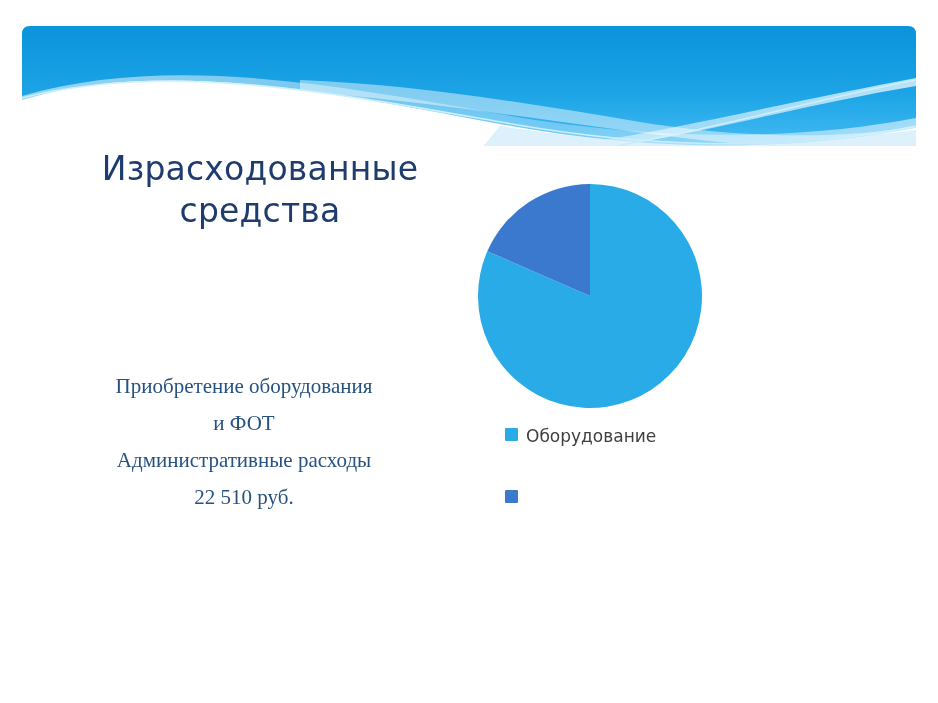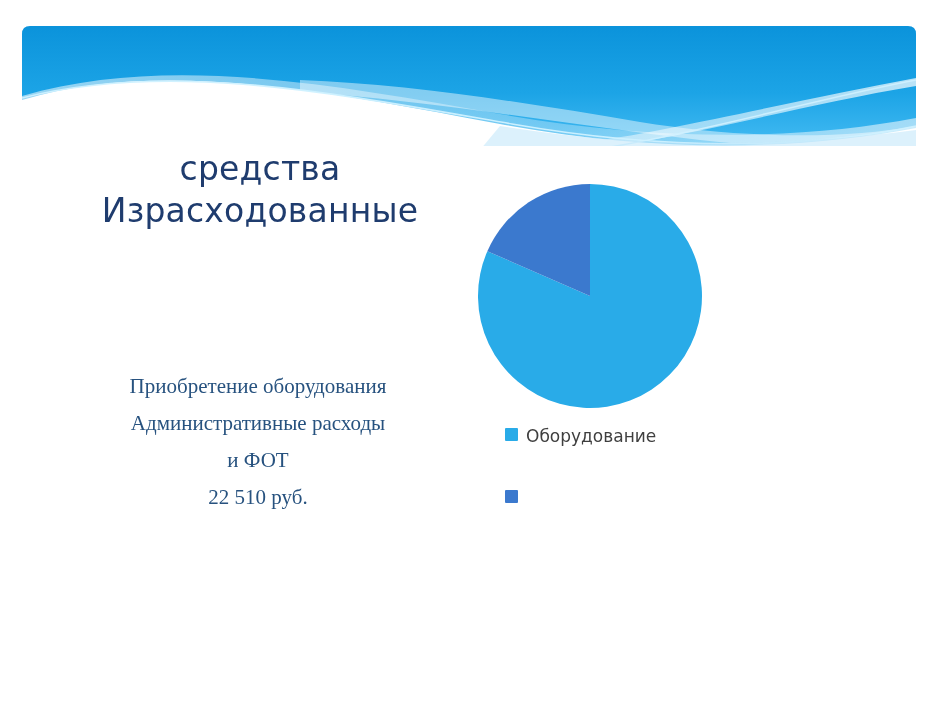"средства" div.title-line { order: before "Израсходованные" -> after "Израсходованные" }
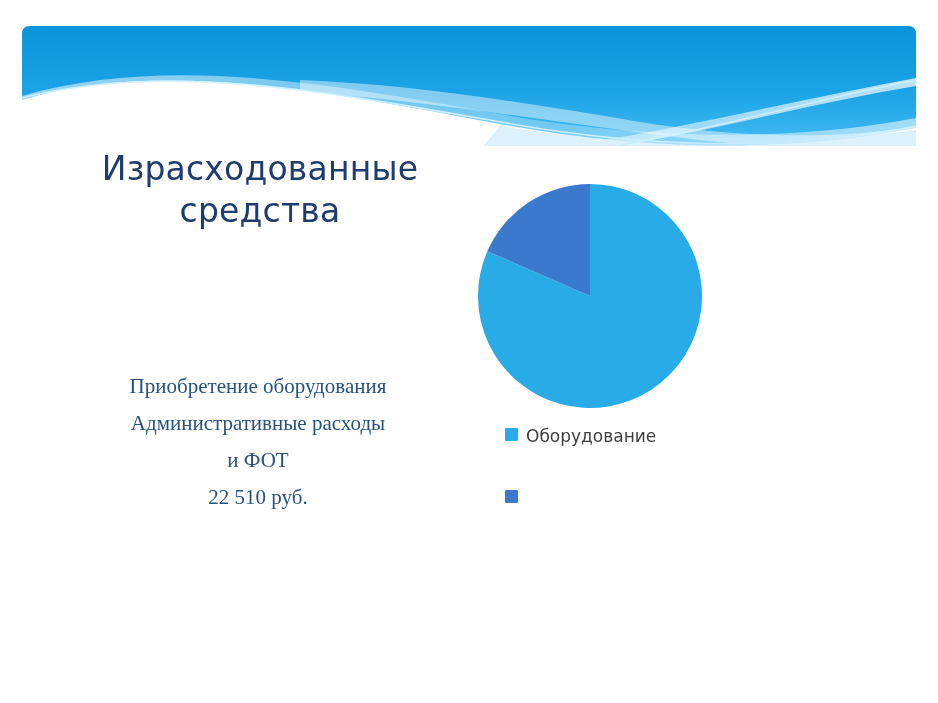"Приобретение оборудования" .body-block { left: 56px -> 42px }
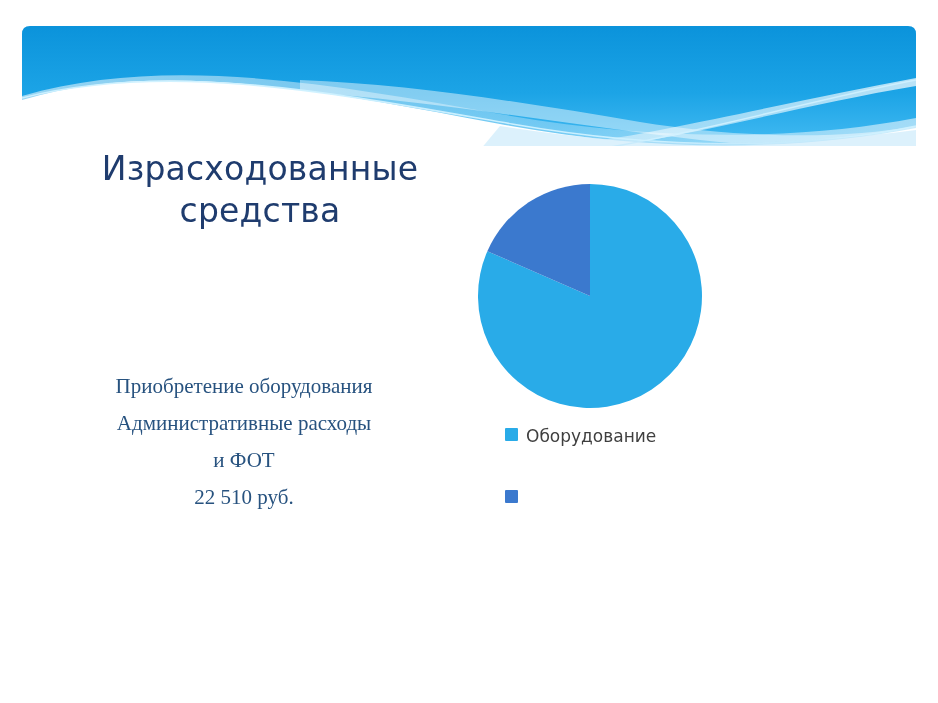"Административные расходы" div.body-line { order: before "и ФОТ" -> after "и ФОТ" }
